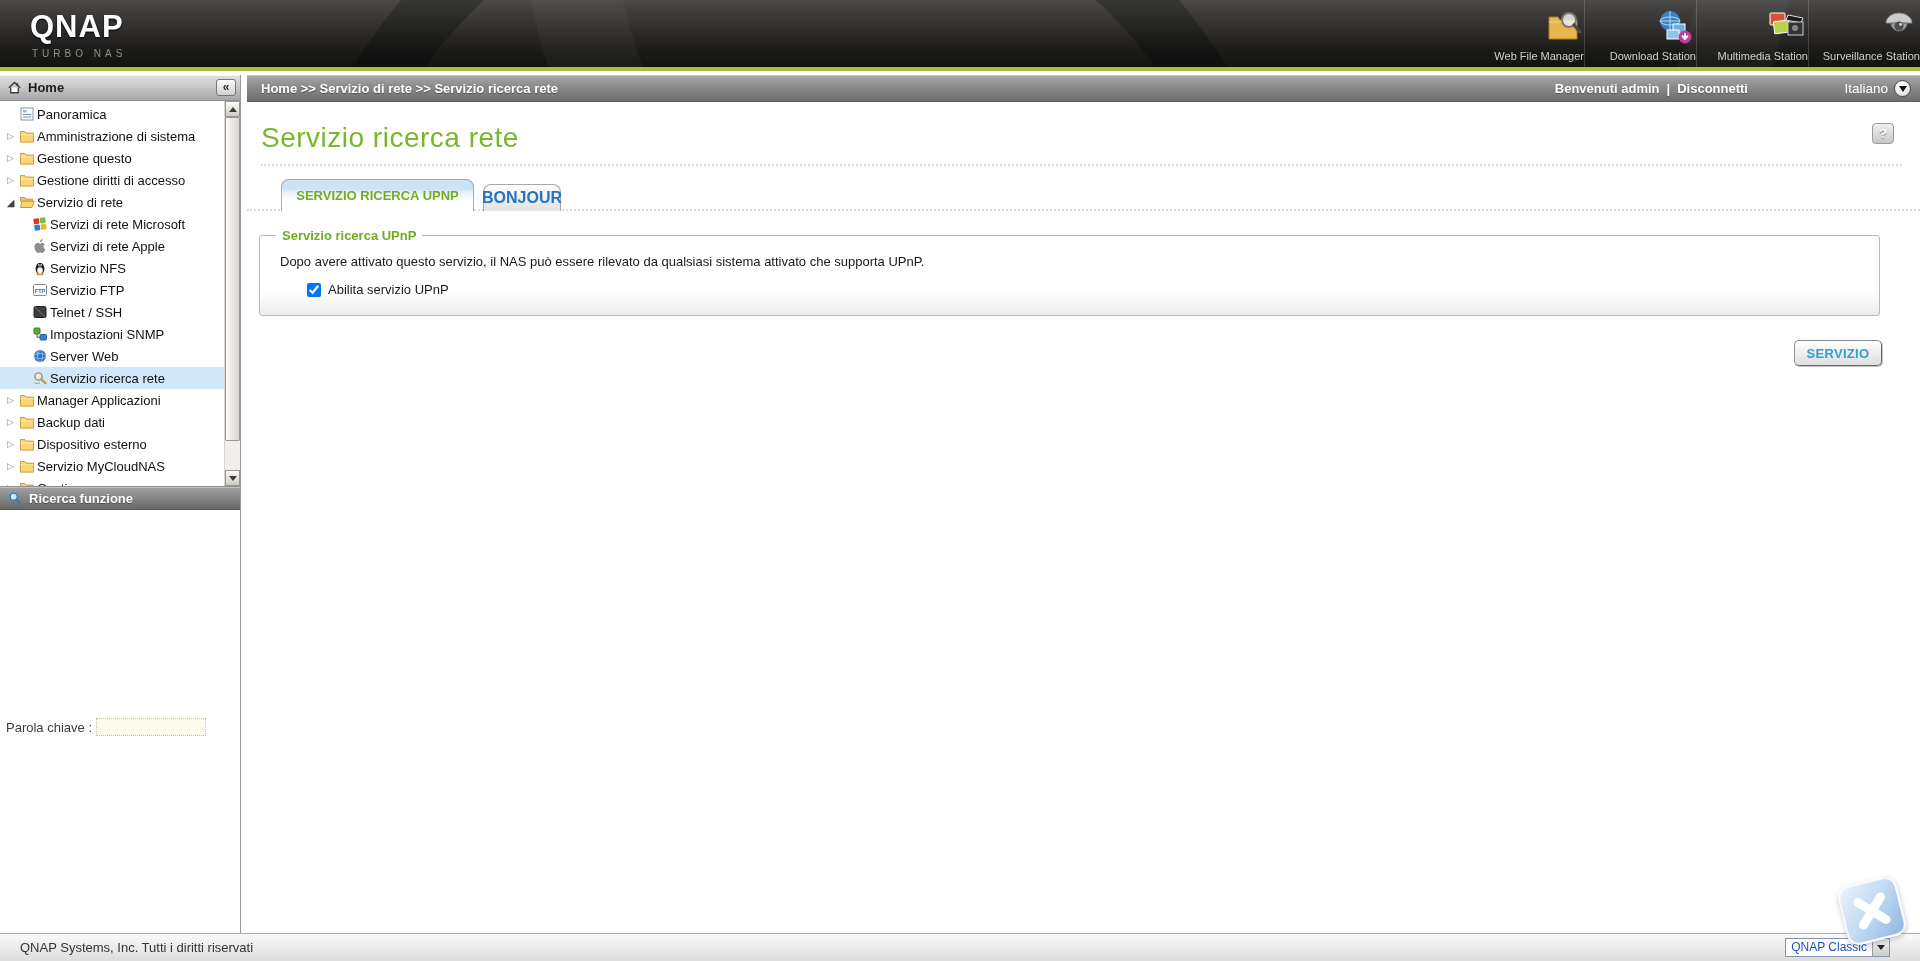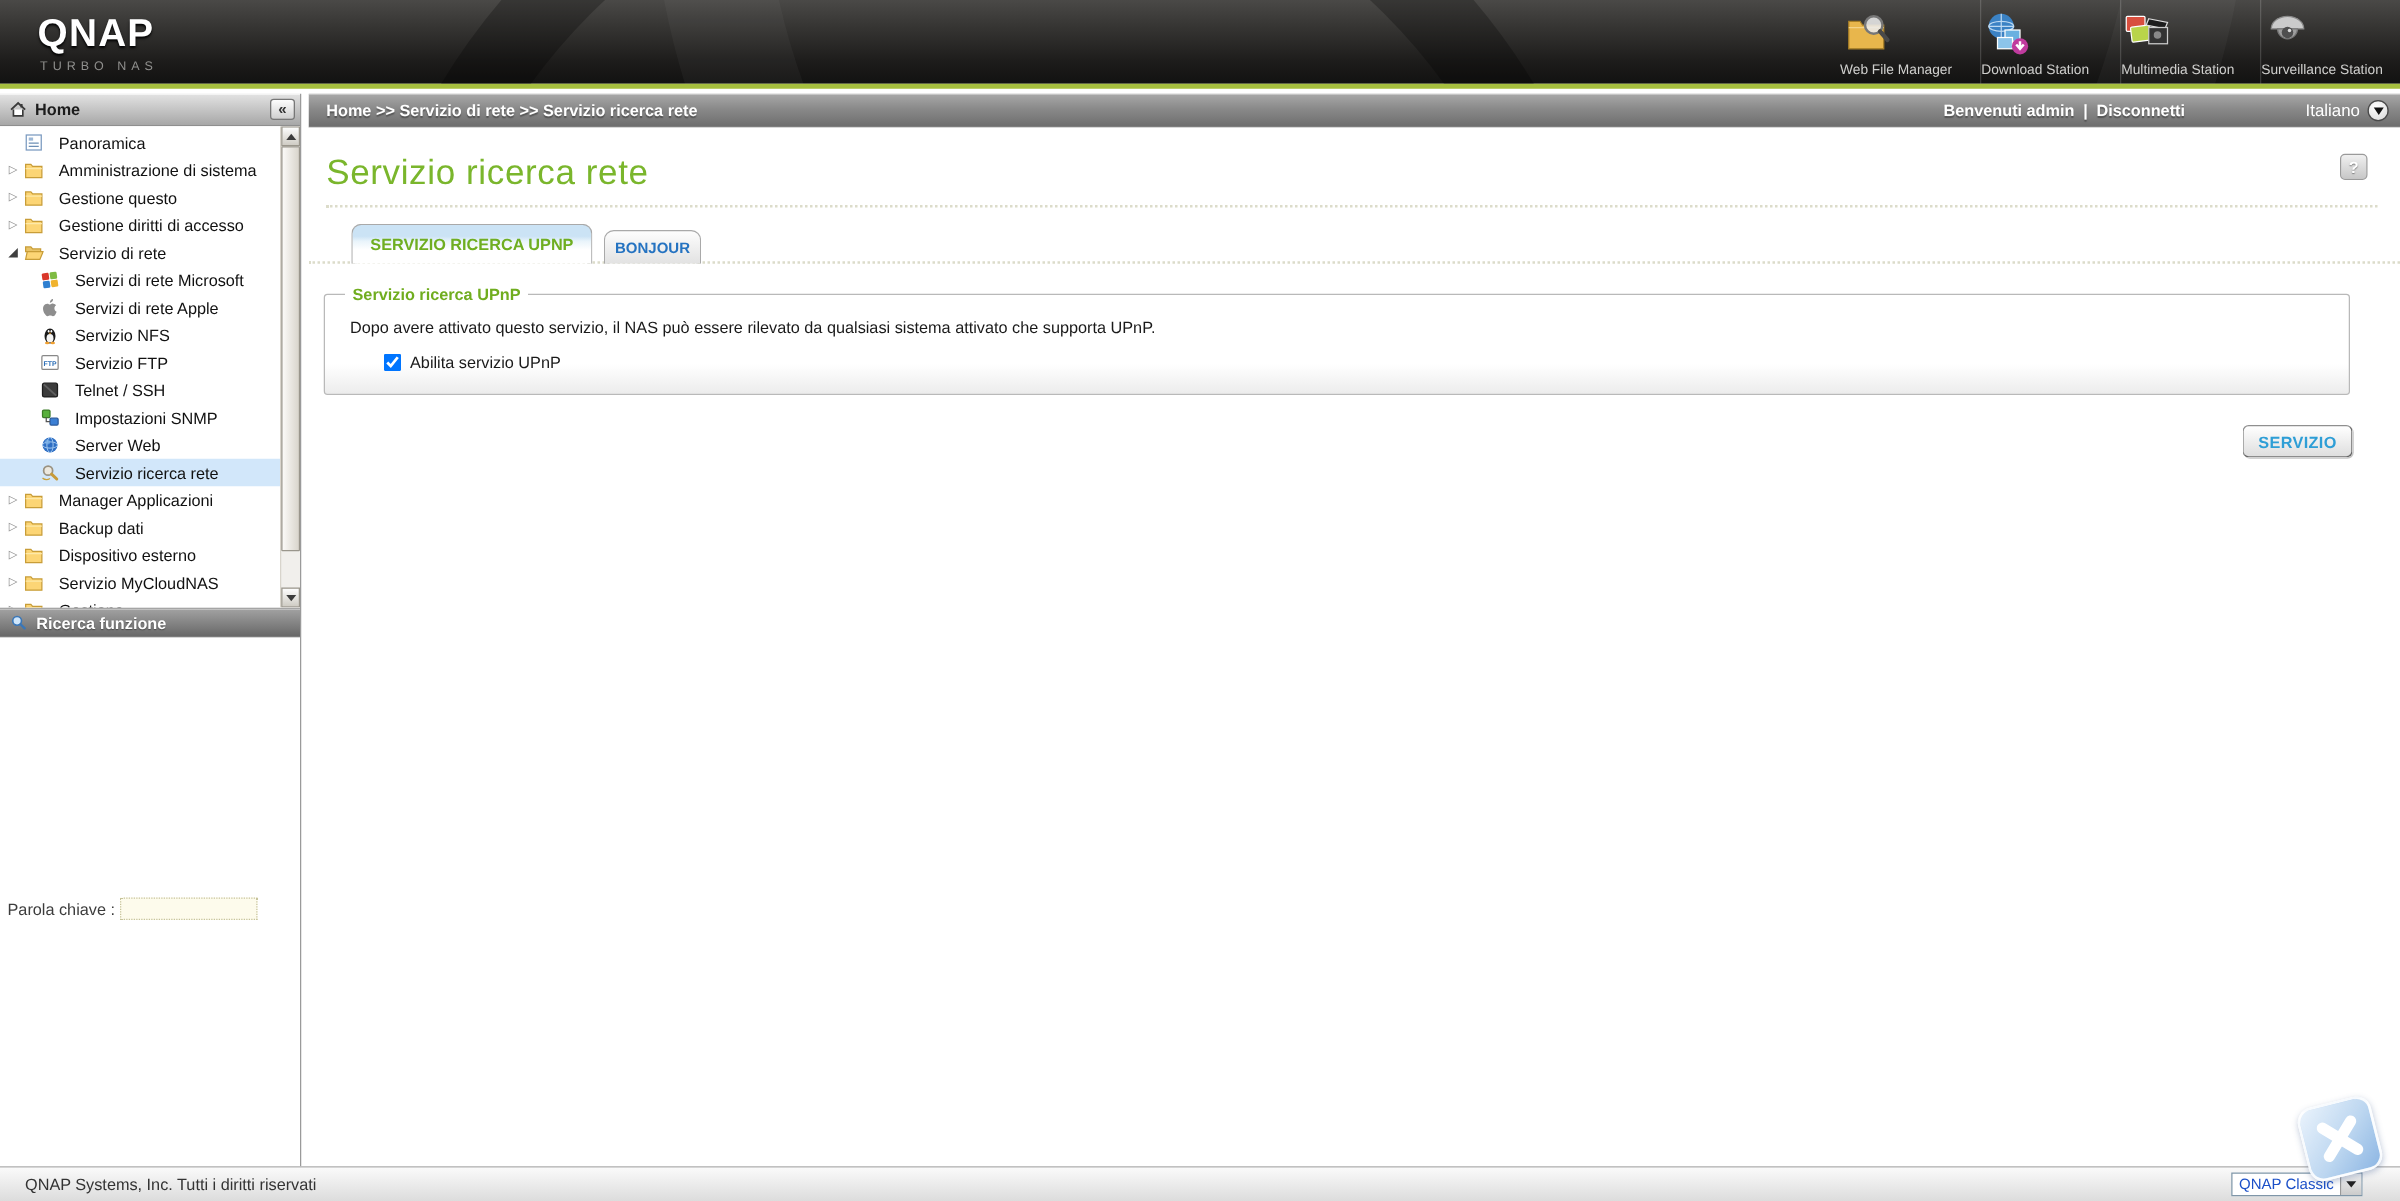"Web File Manager" .station { align-items: flex-start -> flex-end }
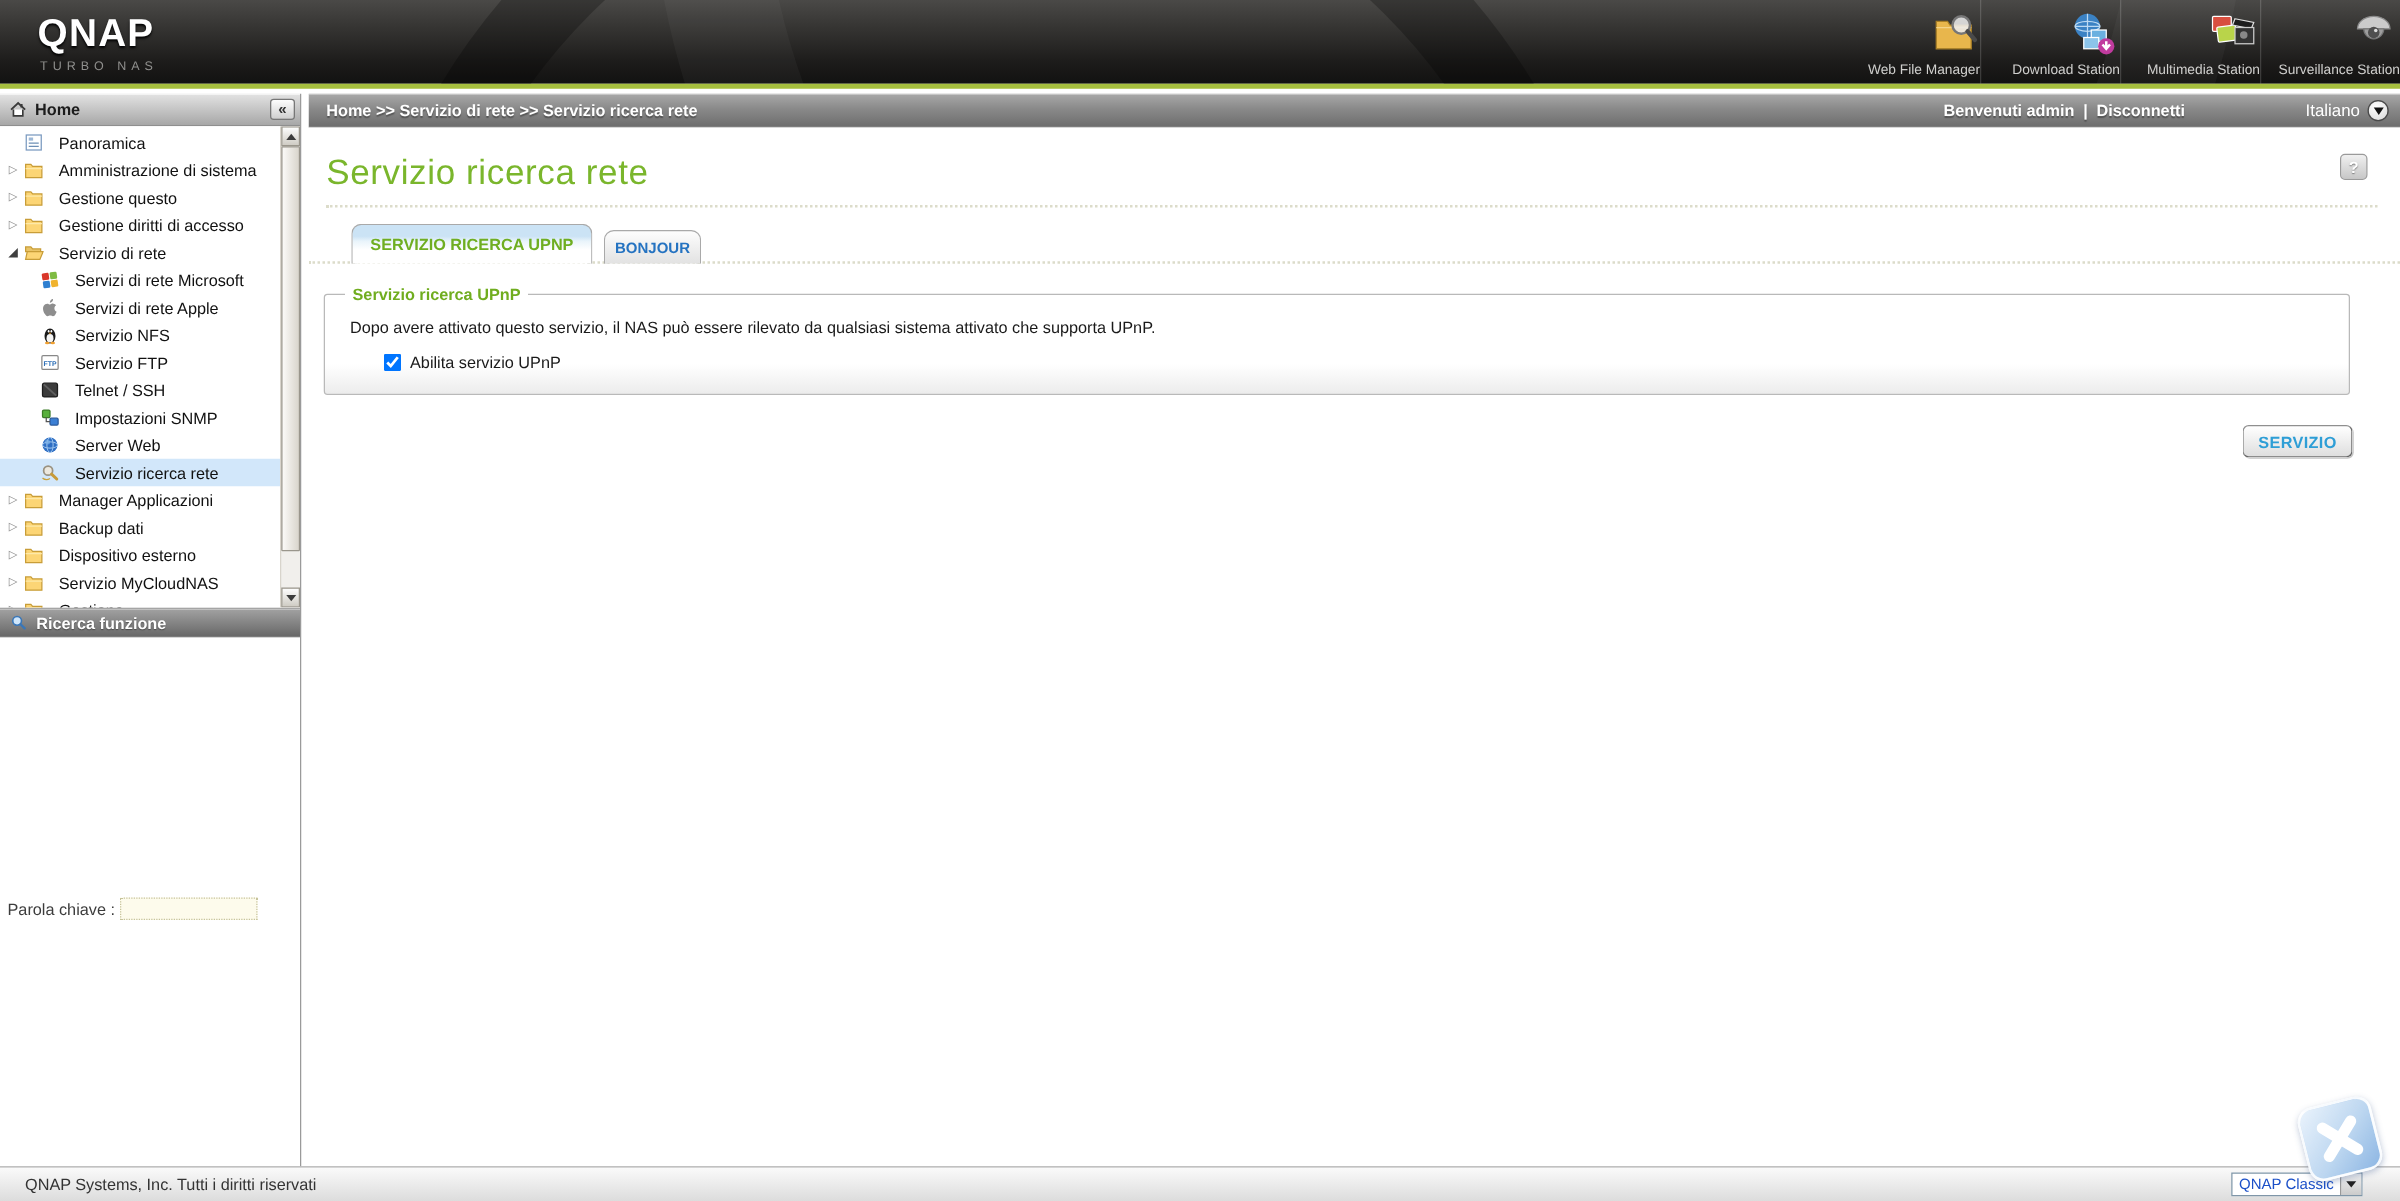"Panoramica" .t-label { margin-left: 12px -> 2px }
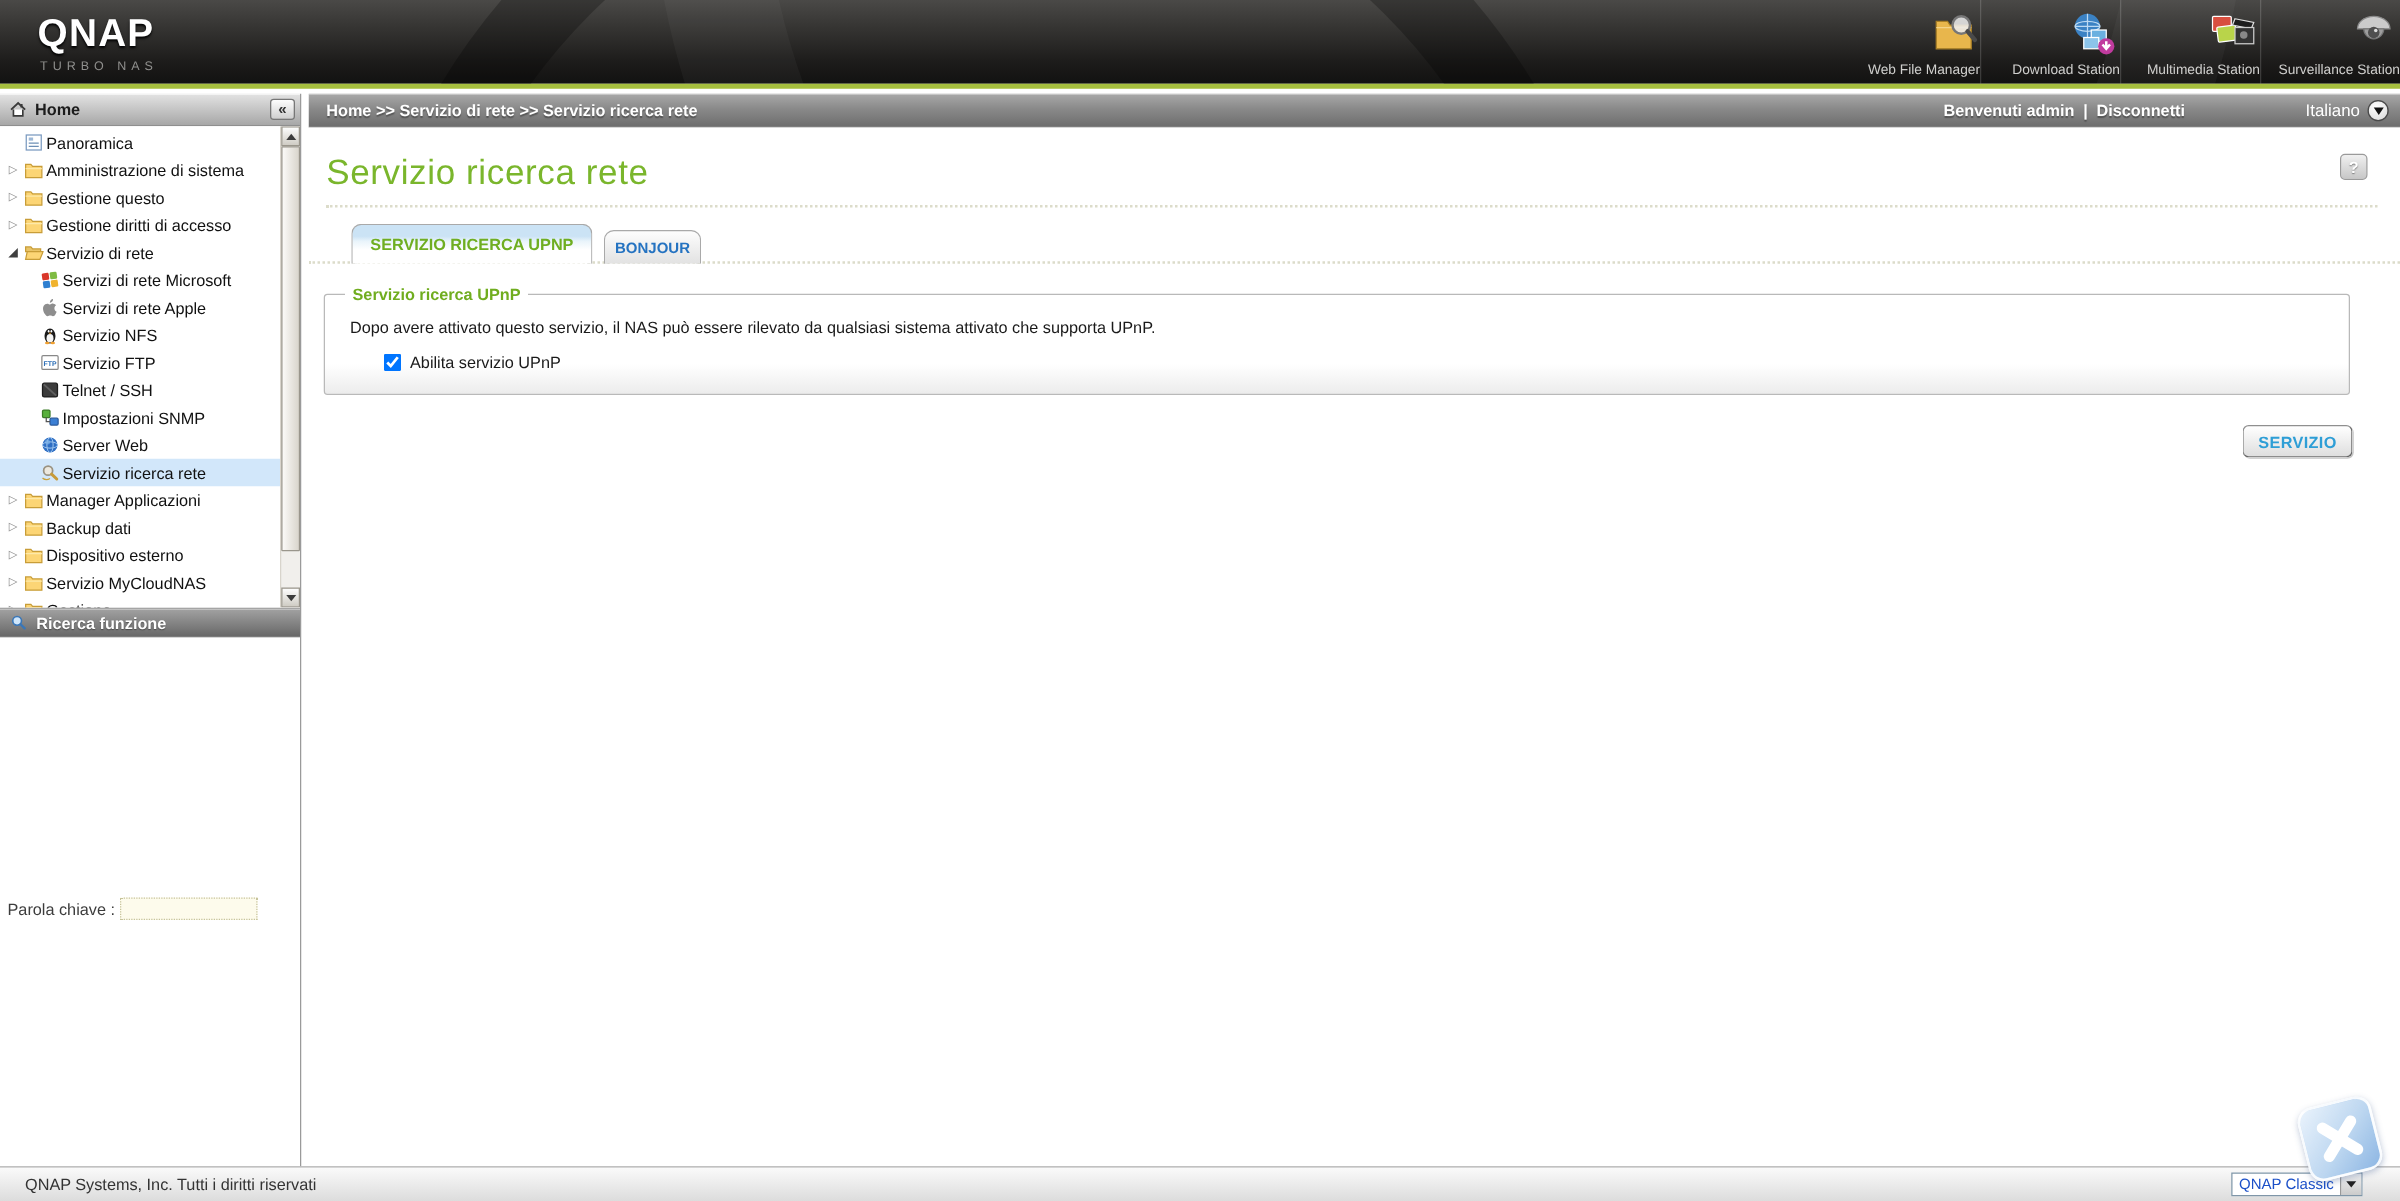"BONJOUR" .tab.inactive { font-size: 12px -> 16px }
